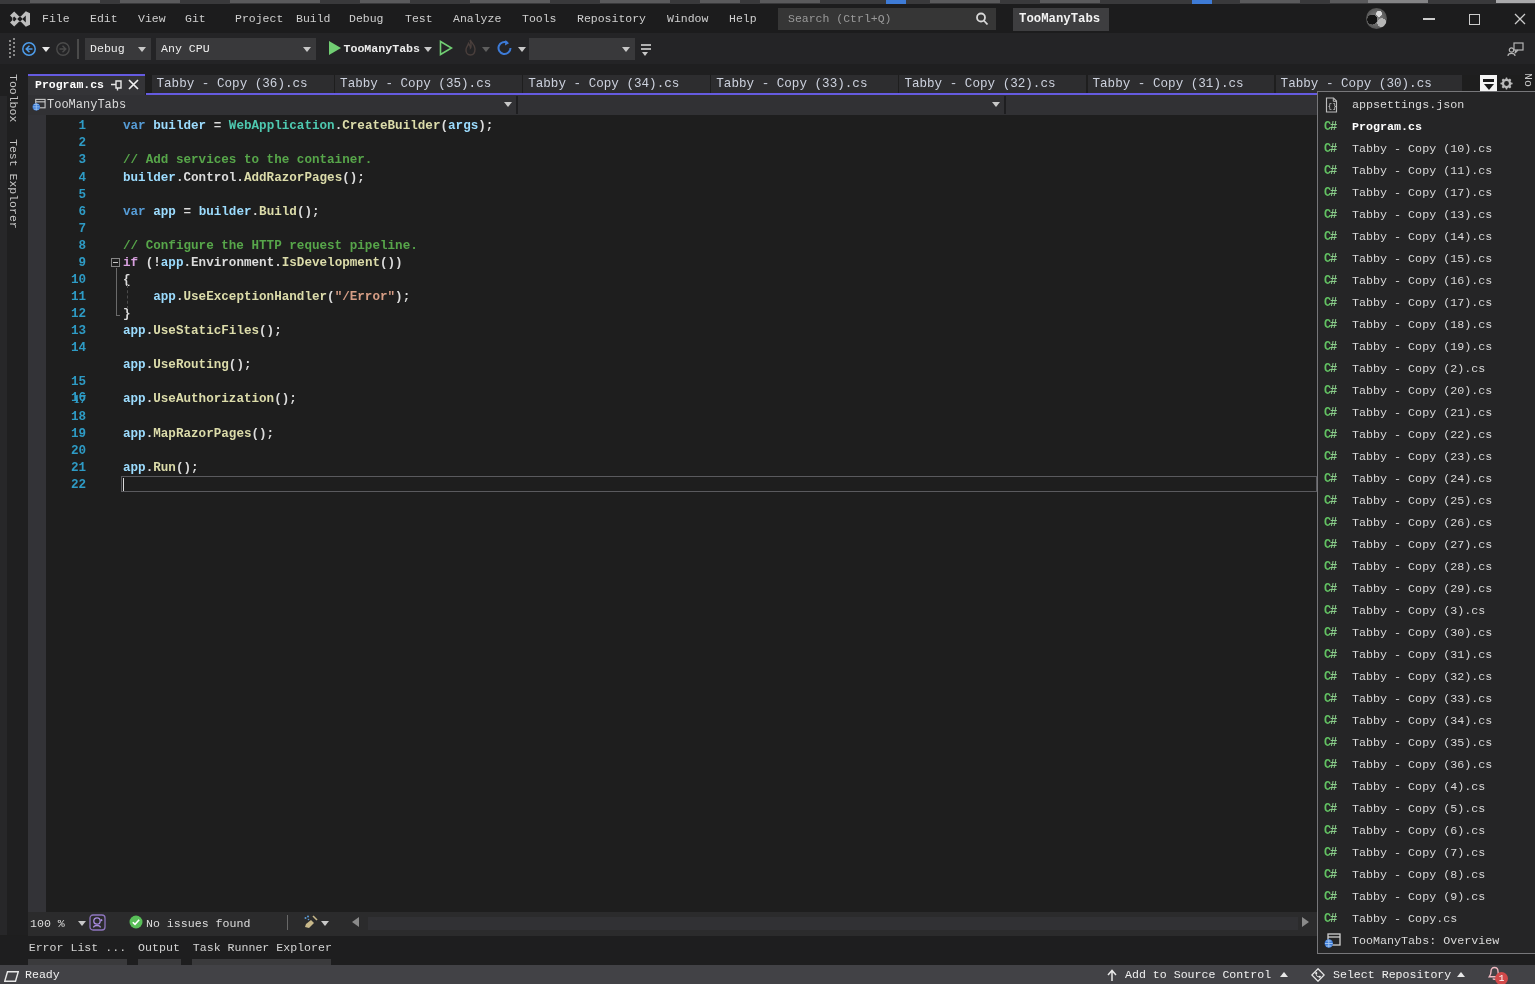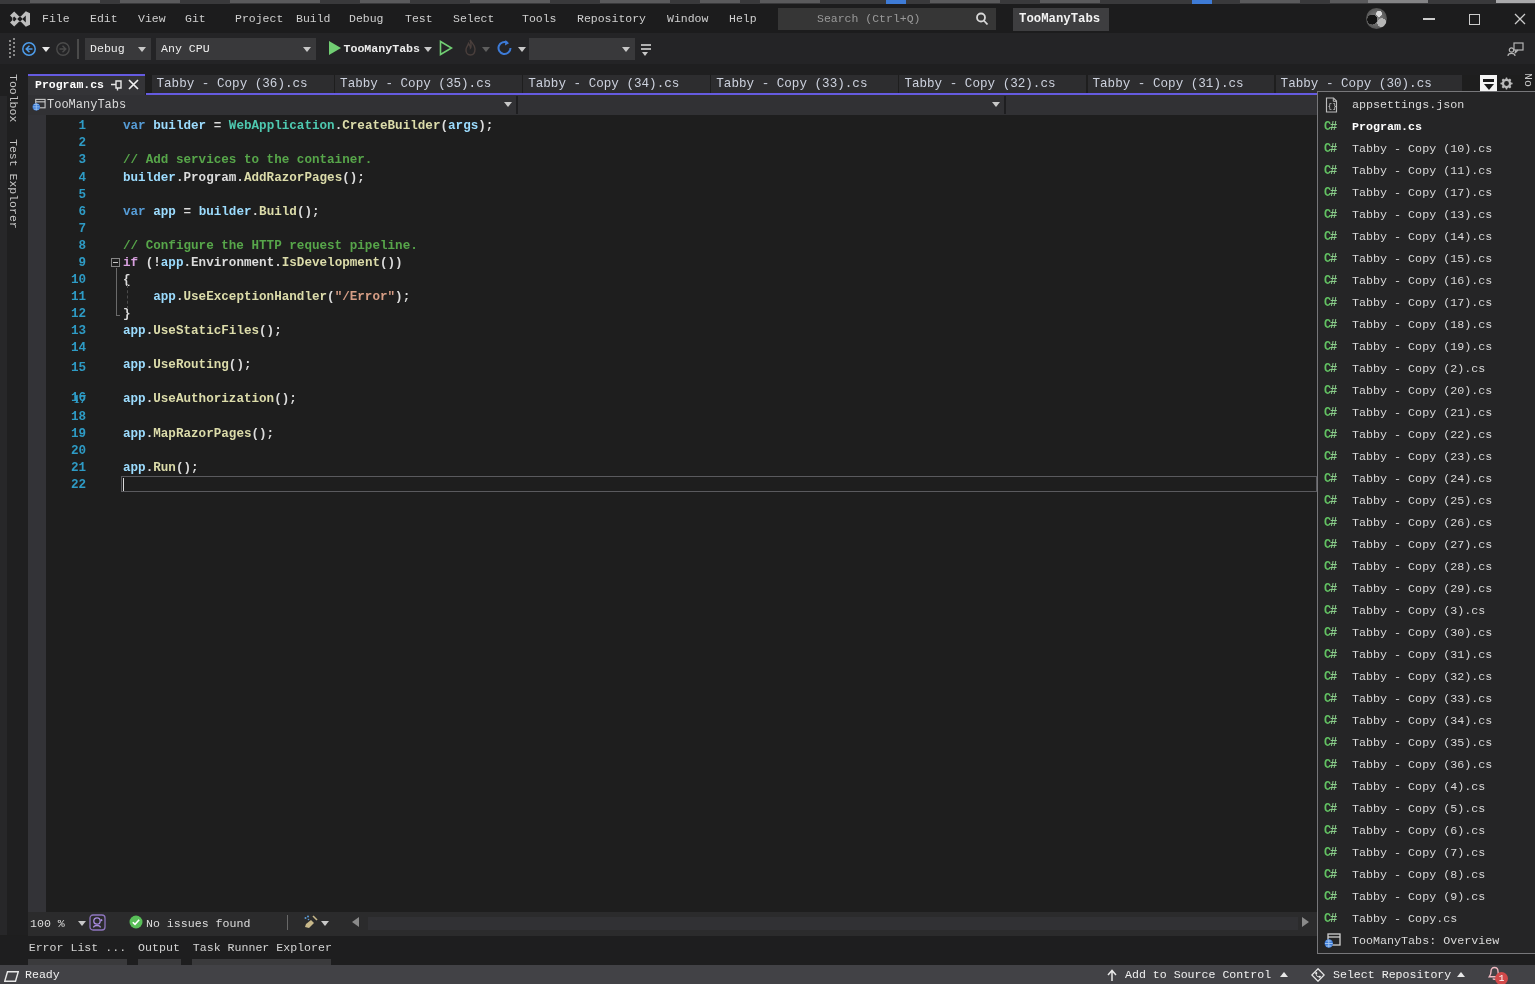"Select" div.a { text: Select -> Analyze }
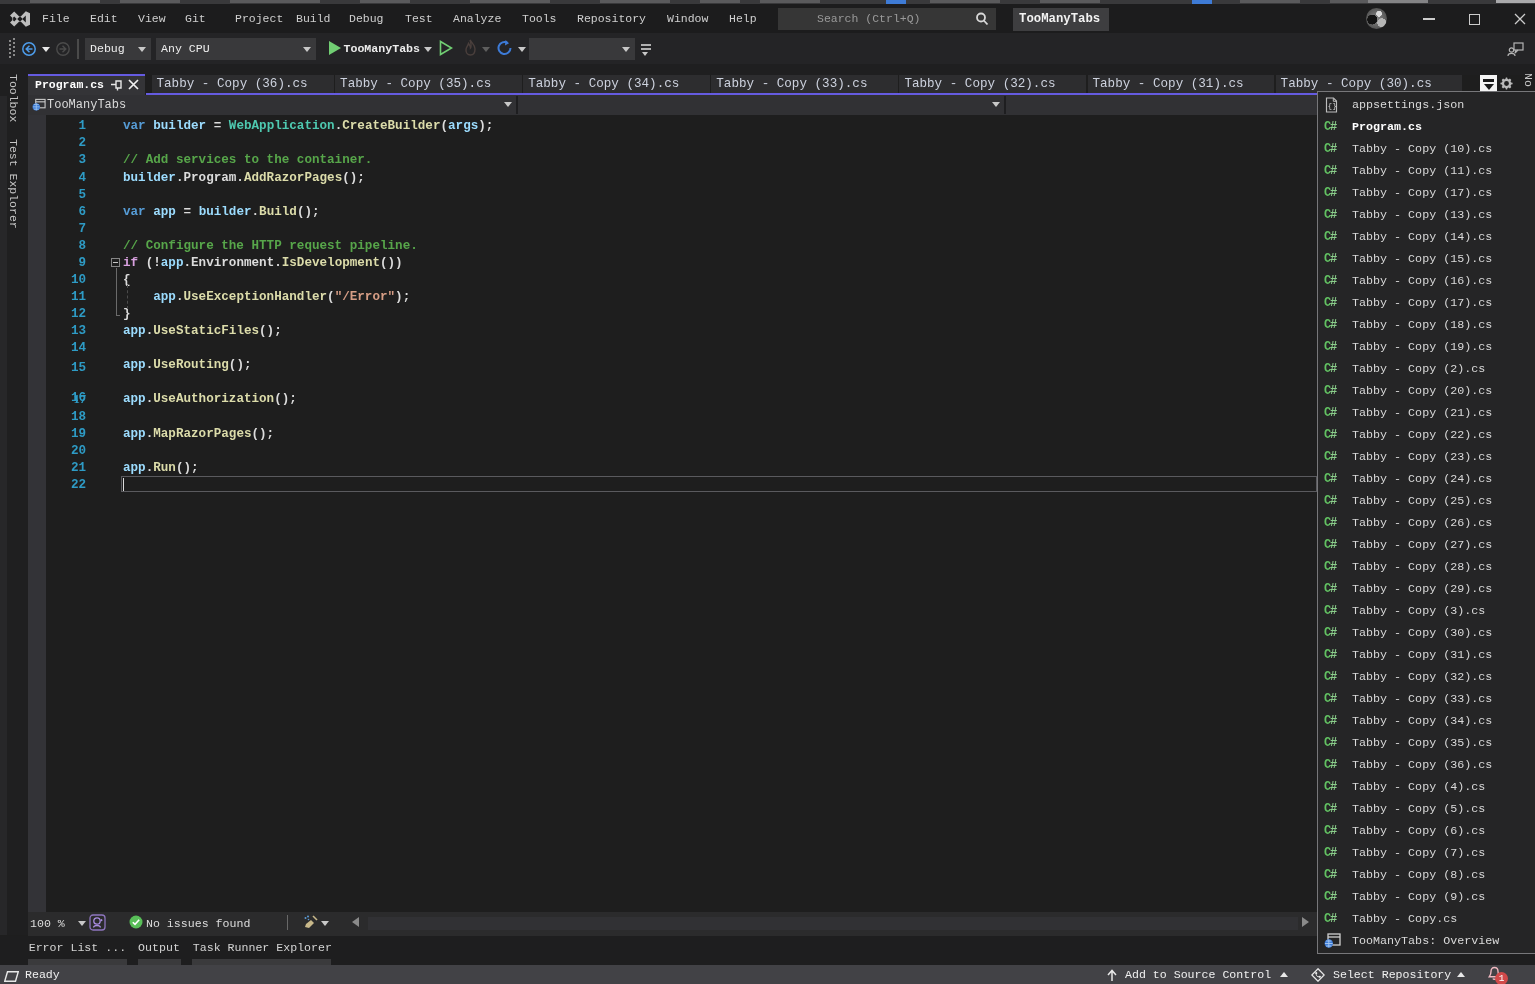"Search (Ctrl+Q)" div.a { margin-left: 29px -> none }
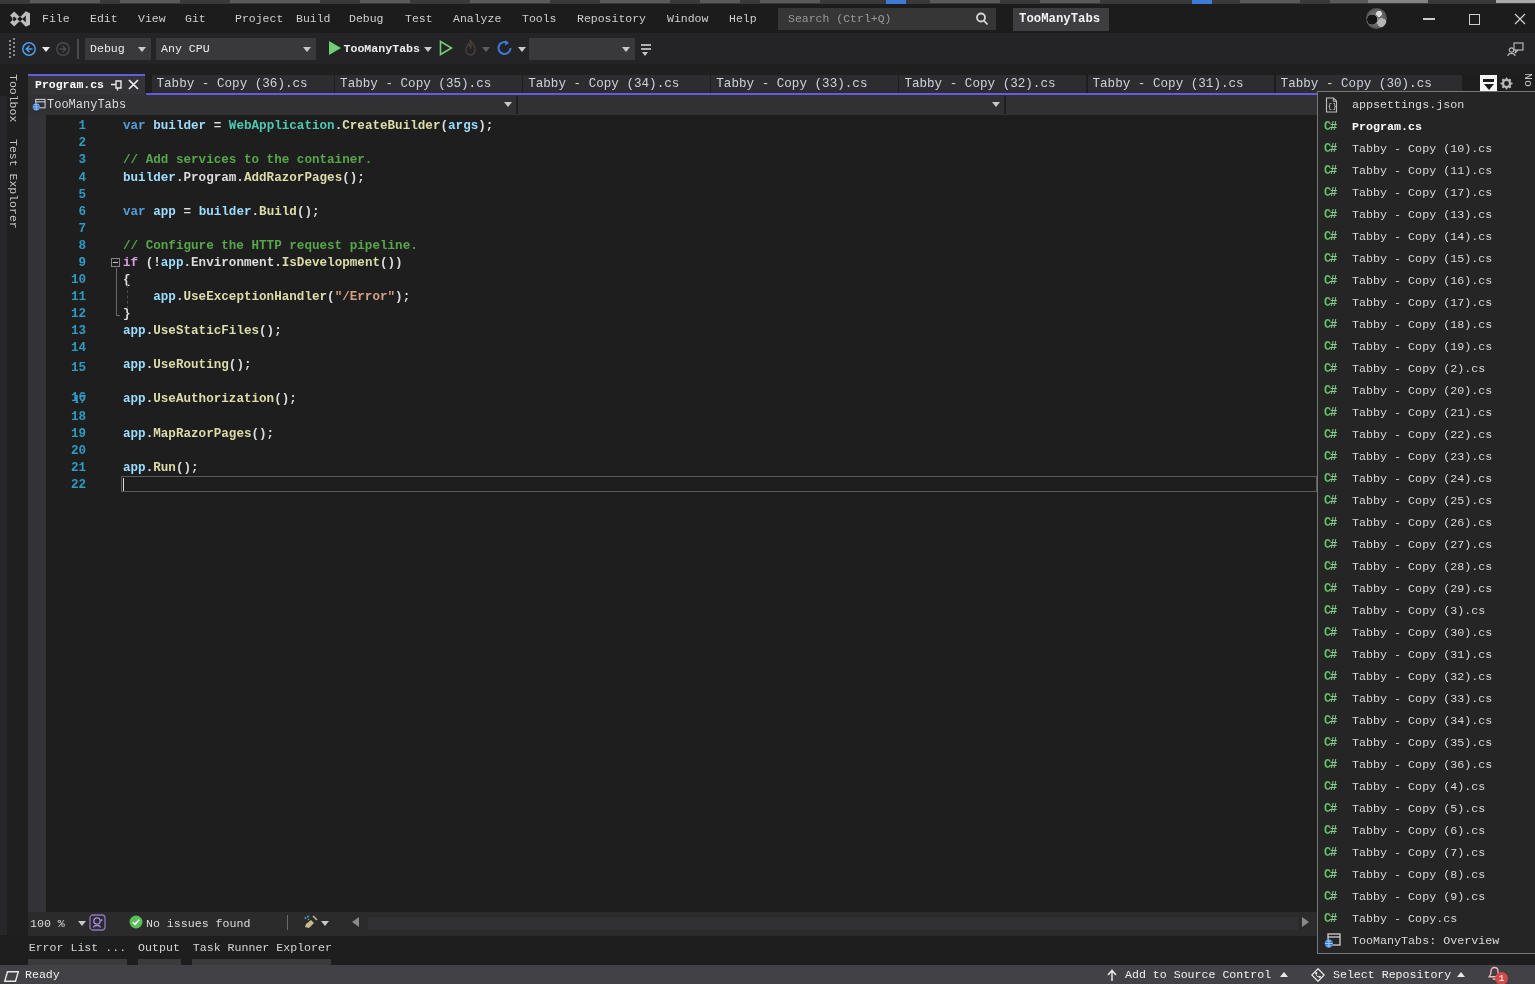".Program." span.pl { text: .Program -> .Control }
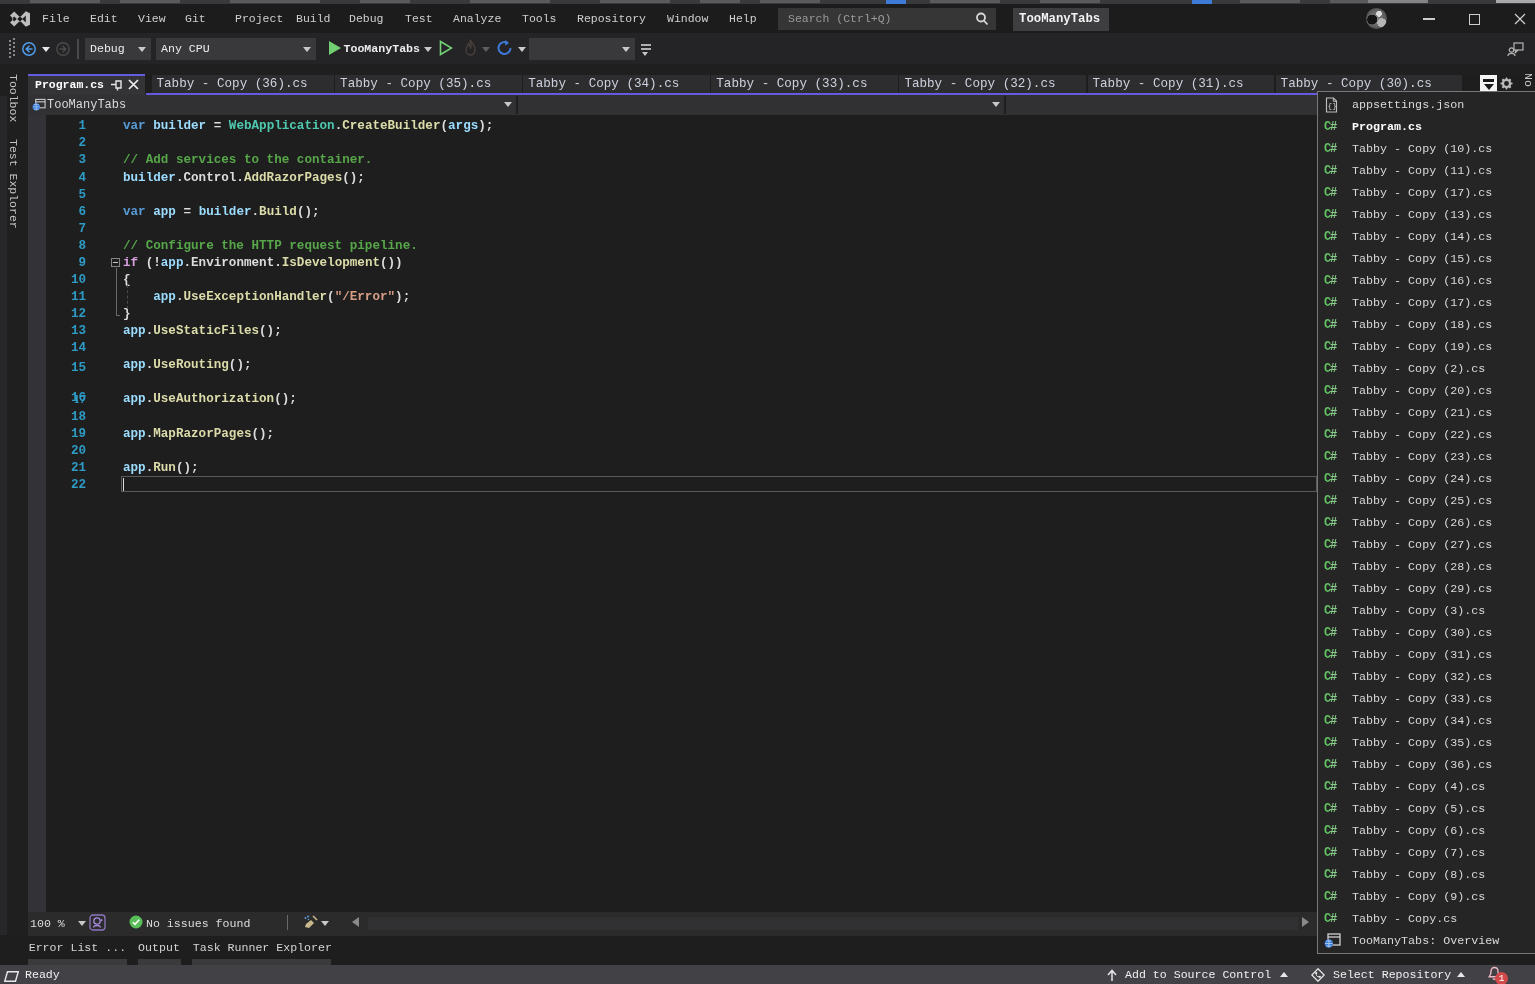"15" div.ln { top: 360px -> 374px }
